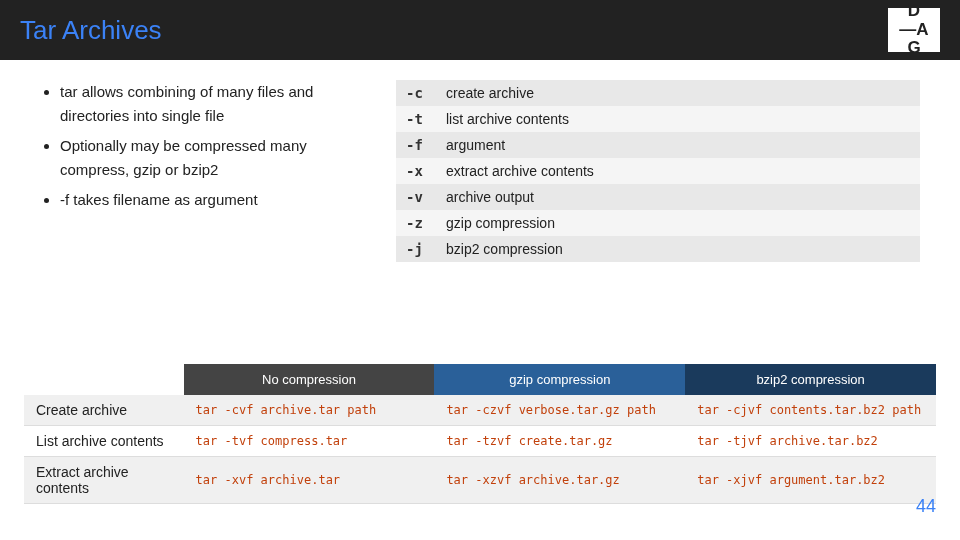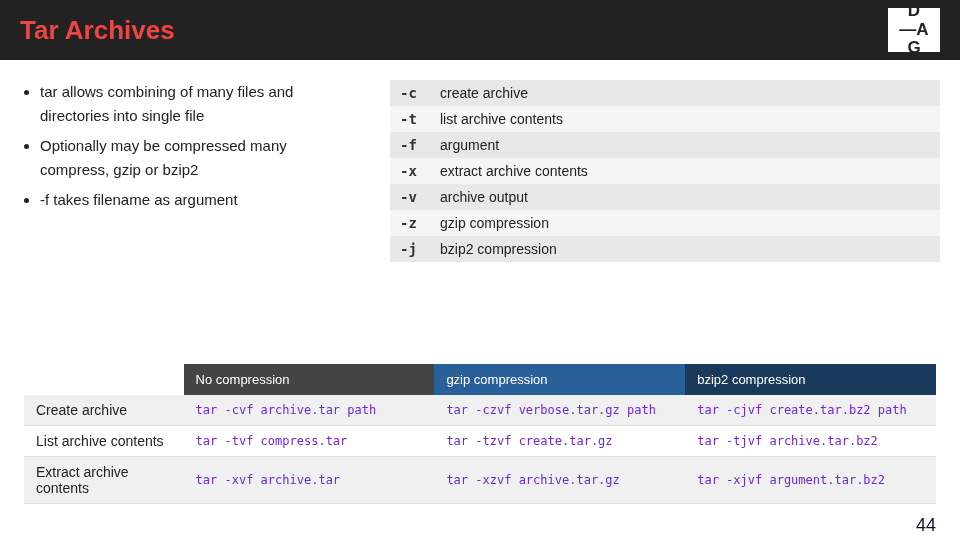"Tar Archives" #header h1 { color: #ef4444 -> #3b82f6; font-weight: bold -> normal }
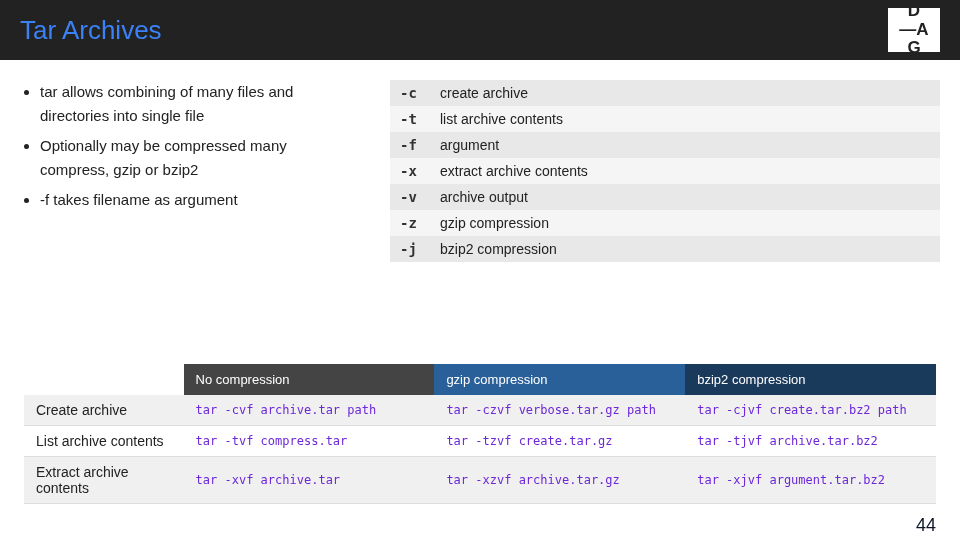"tar allows combining of many" #main { gap: 30px -> 16px; padding: 20px 20px -> 20px 40px }
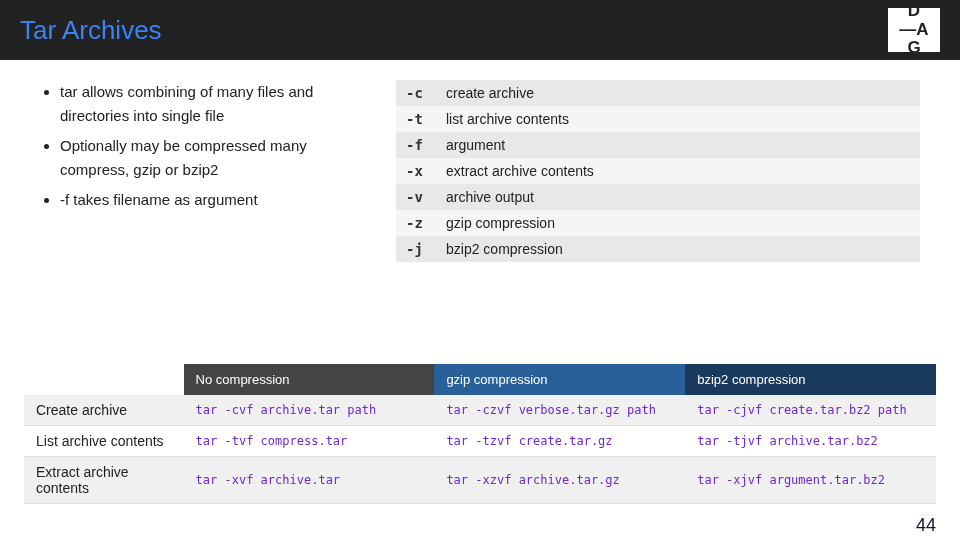"No compression" .comparison-table thead tr th { text-align: left -> center }
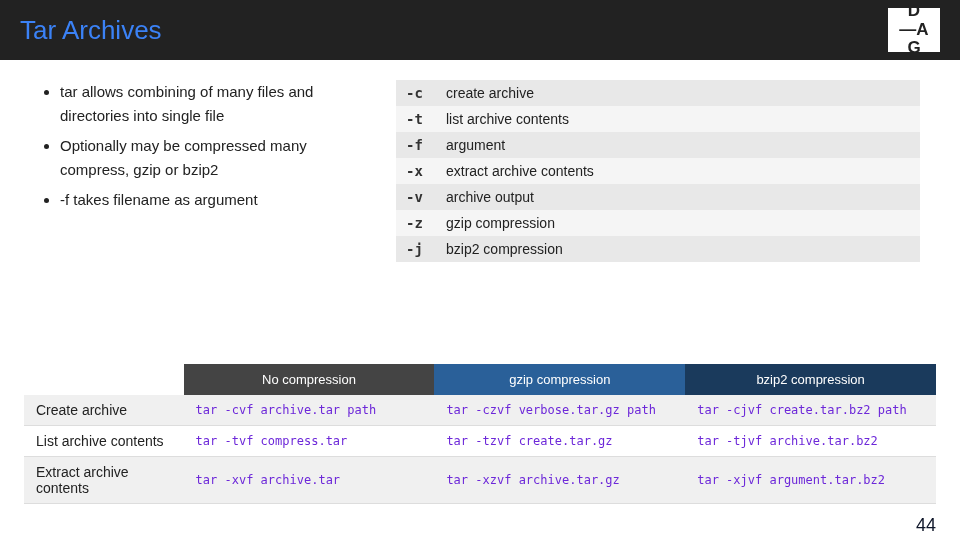"tar -cvf archive.tar path" .comparison-table tbody tr td:not(:first-child) { color: #6d28d9 -> #c2410c }
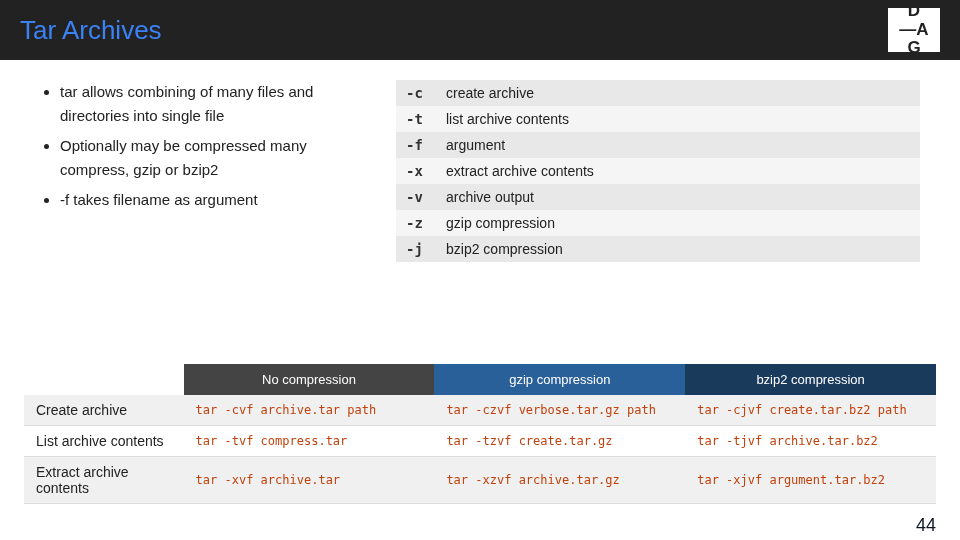"tar -cjvf create.tar.bz2 path" td { text: create.tar.bz2 -> contents.tar.bz2 }
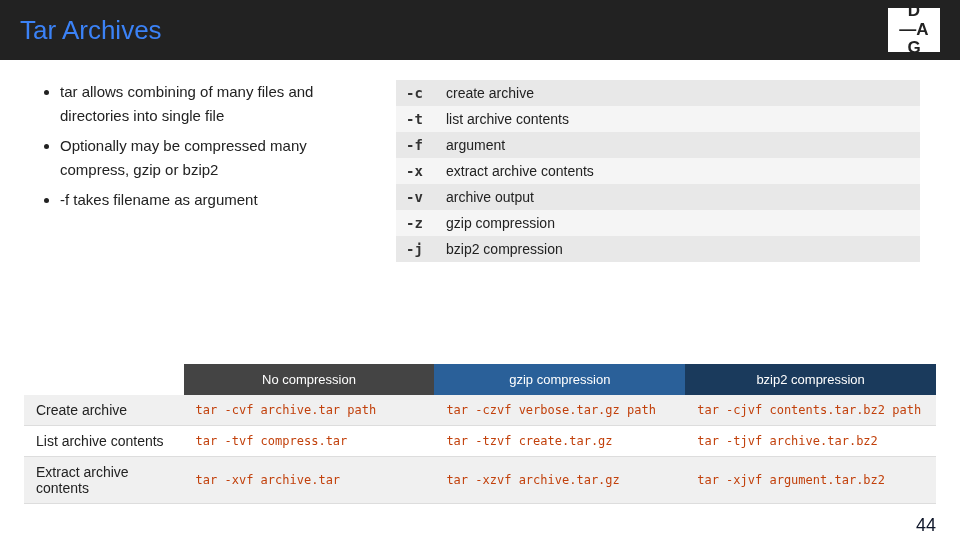"44" #page-num { bottom: 4px -> 23px; color: #0f172a -> #3b82f6 }
